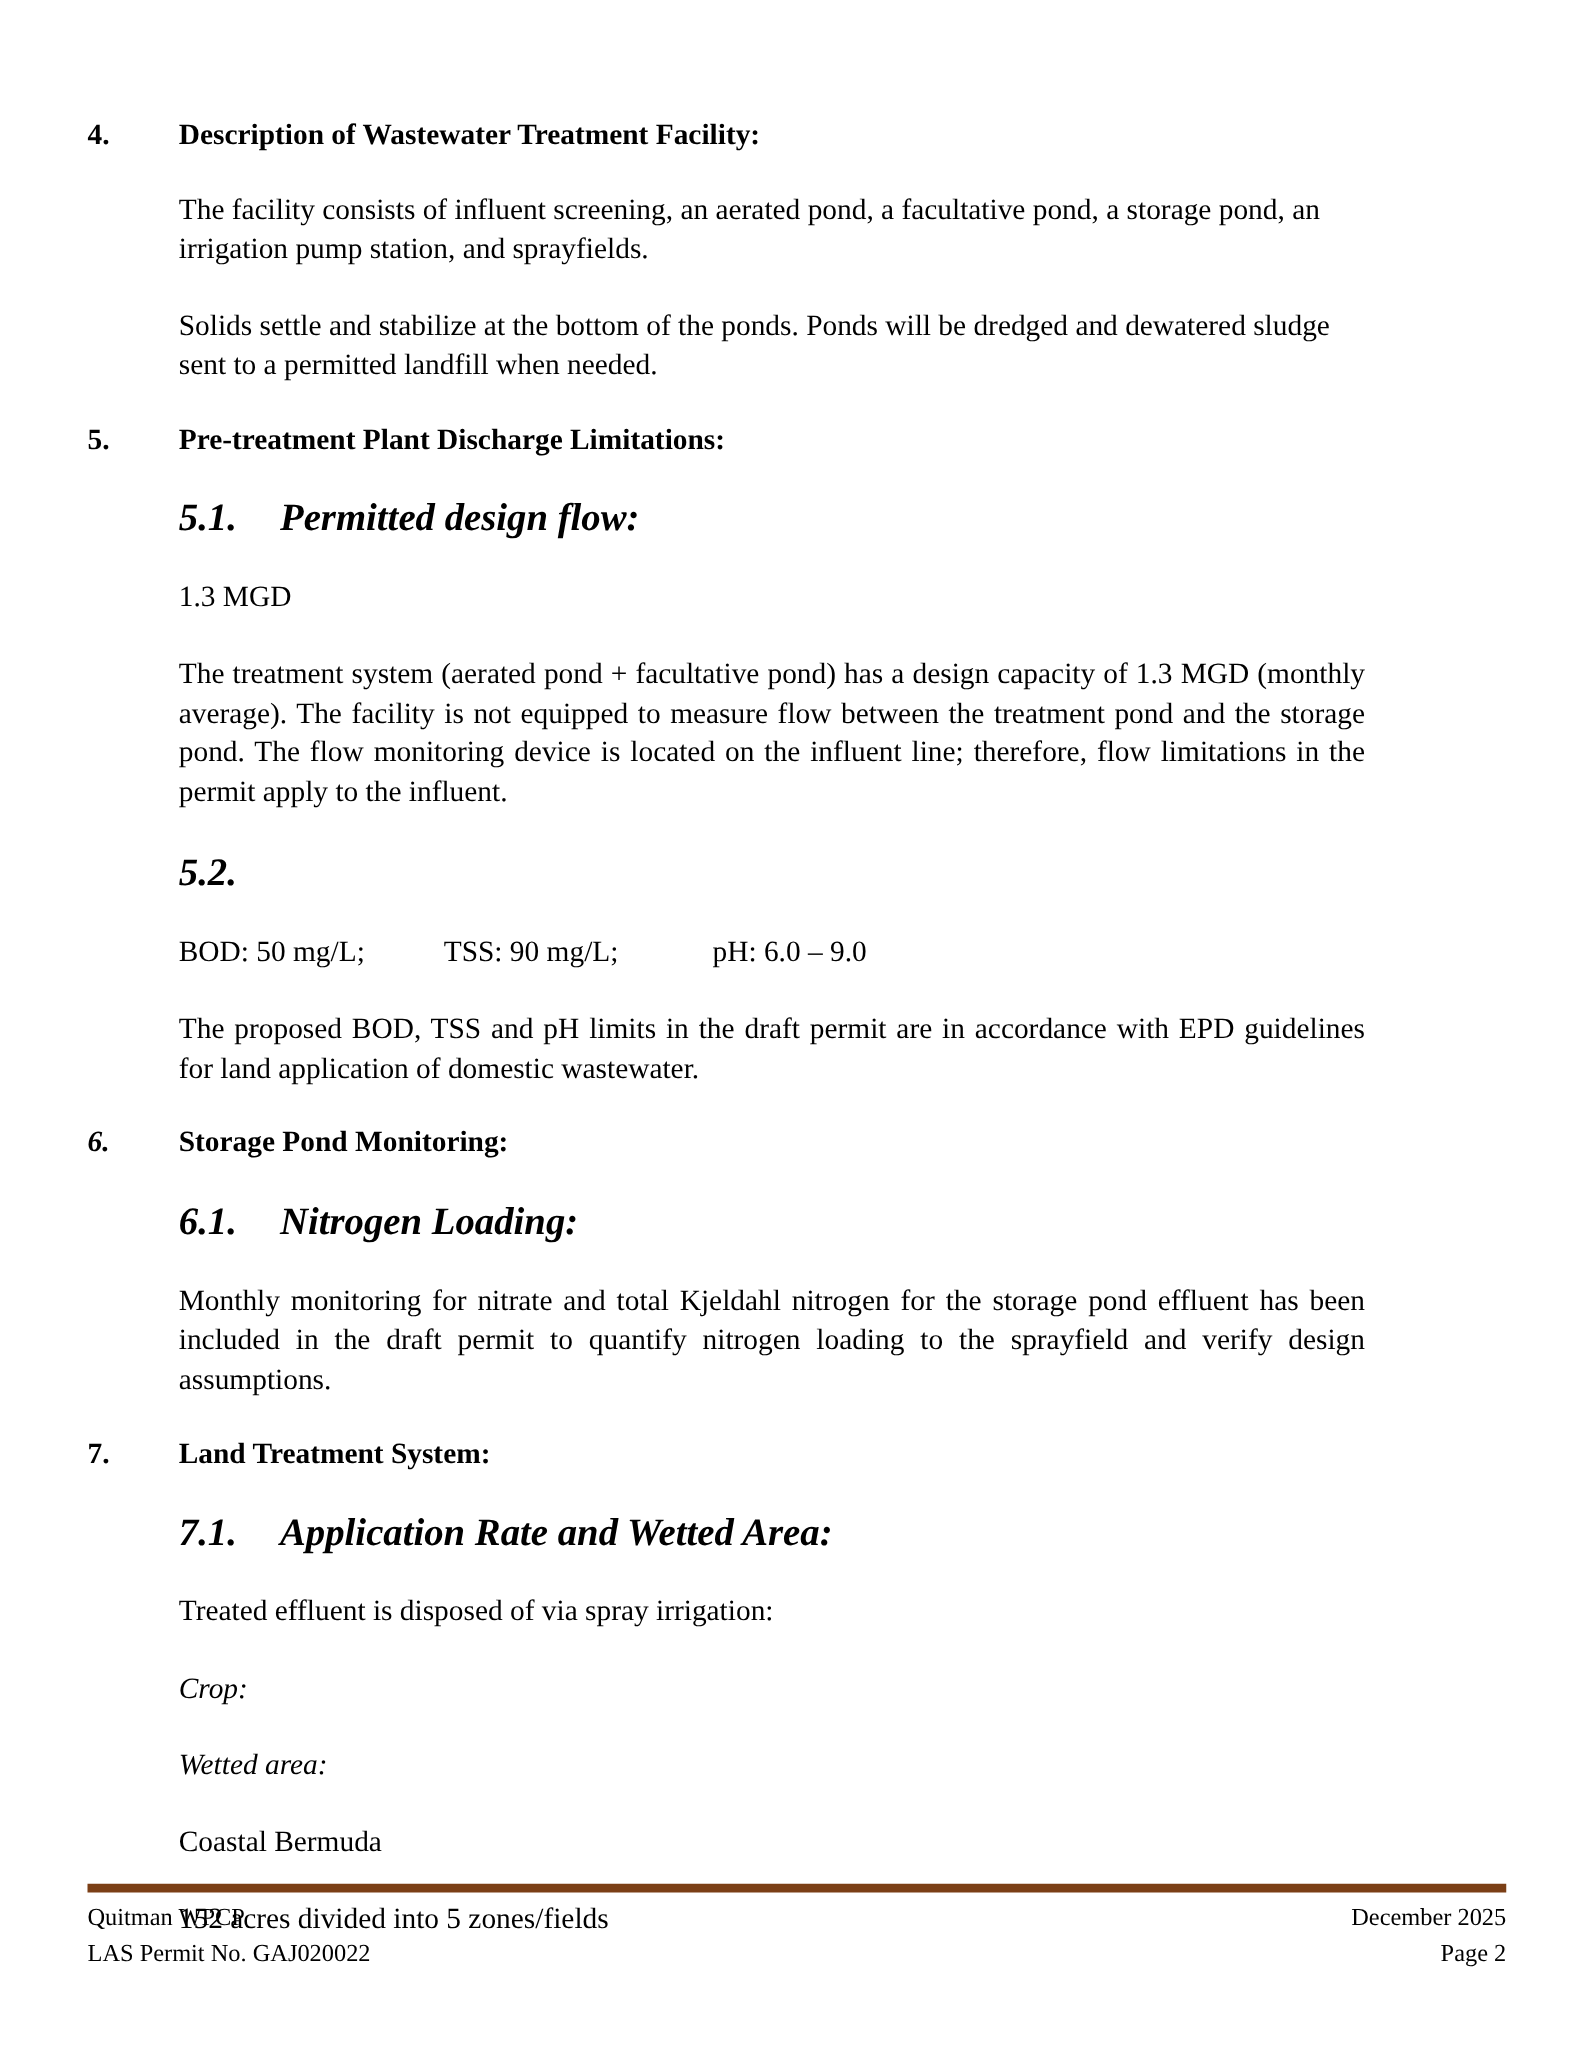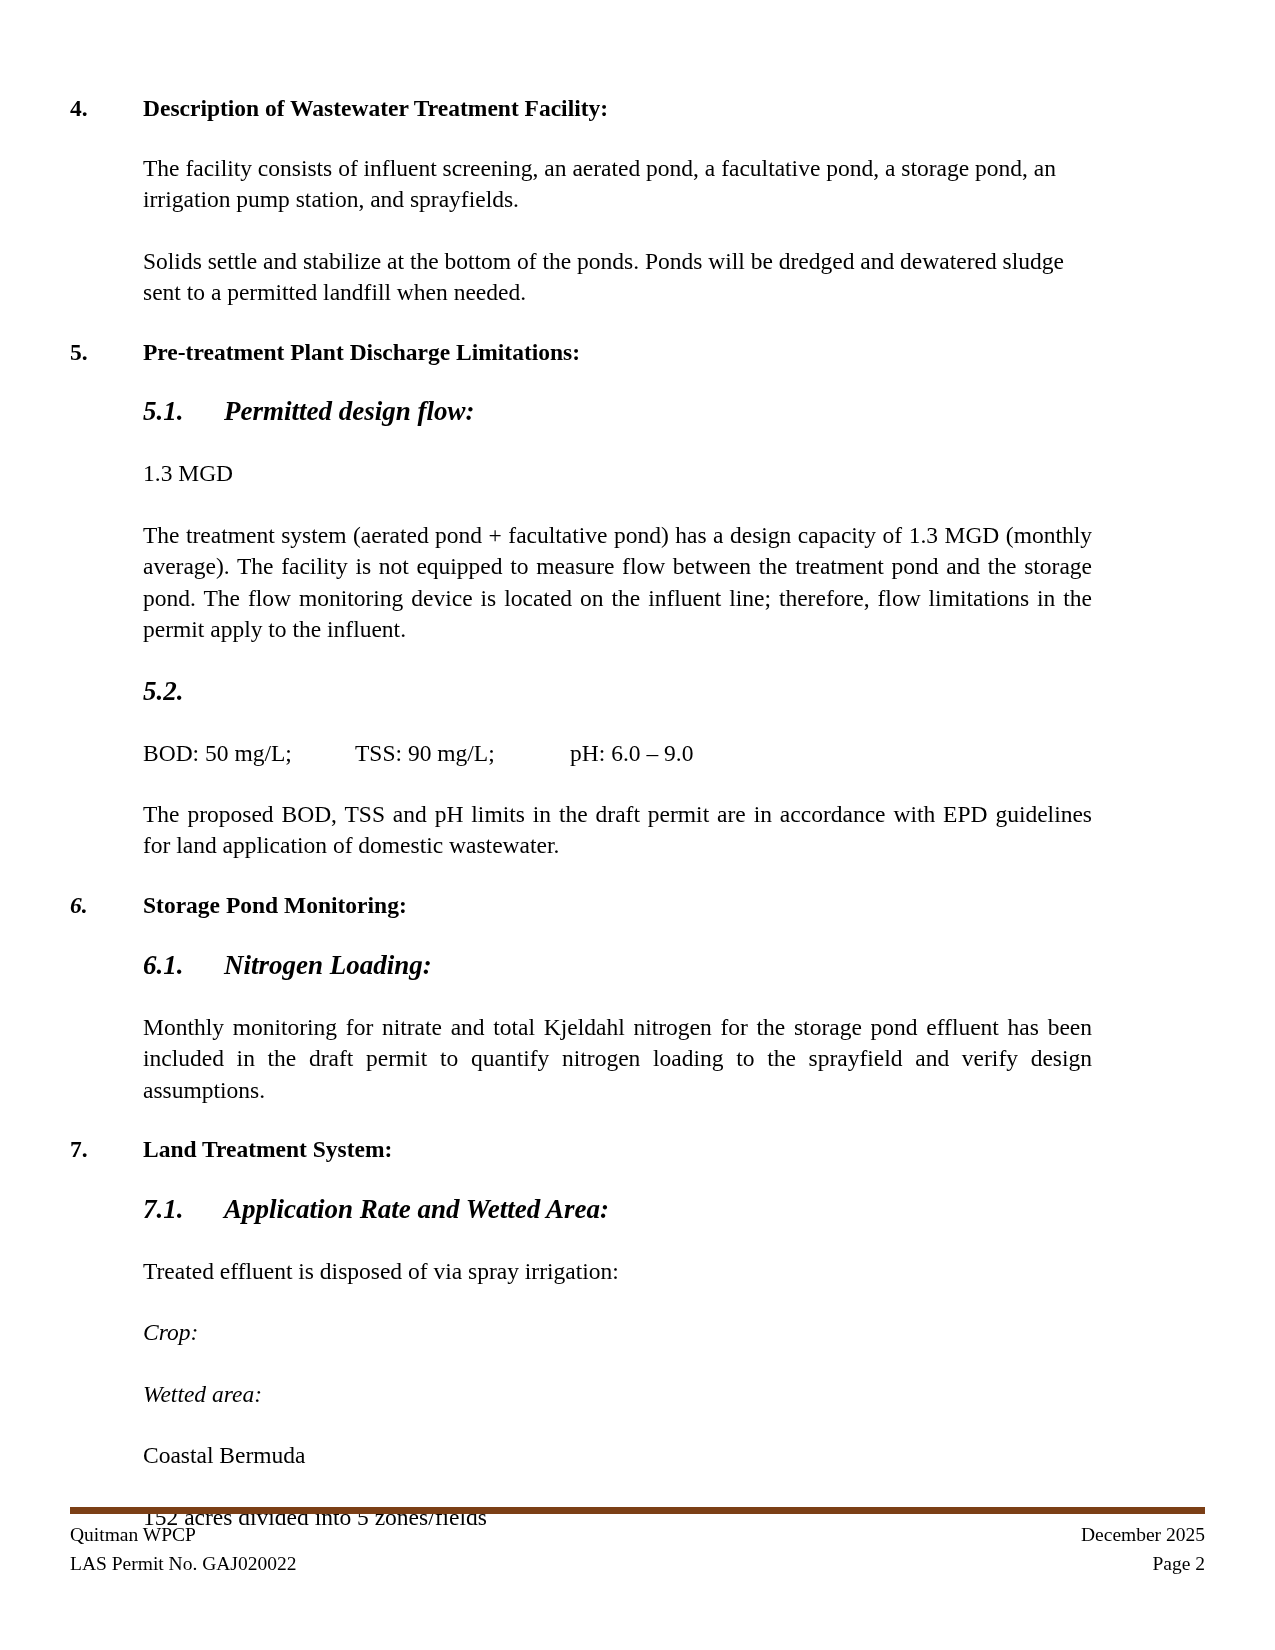"5.1." .sub-head { font-size: 27px -> 31px }
